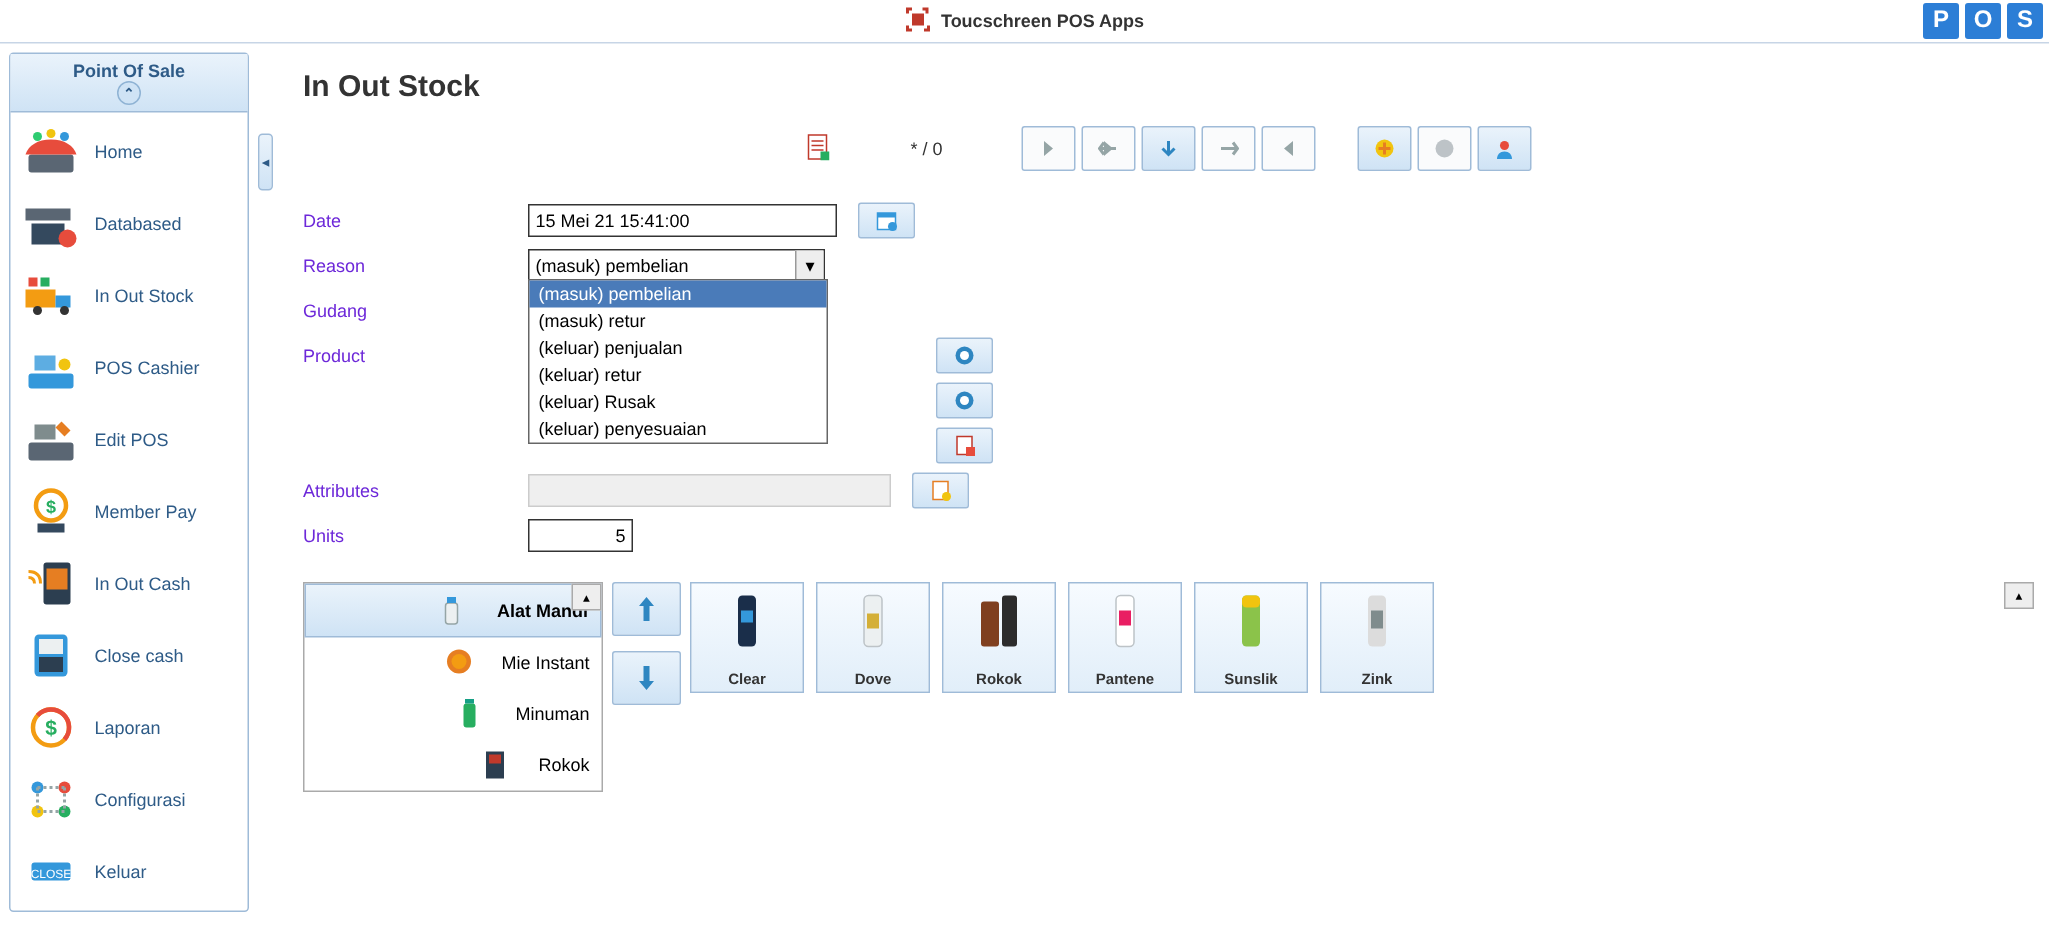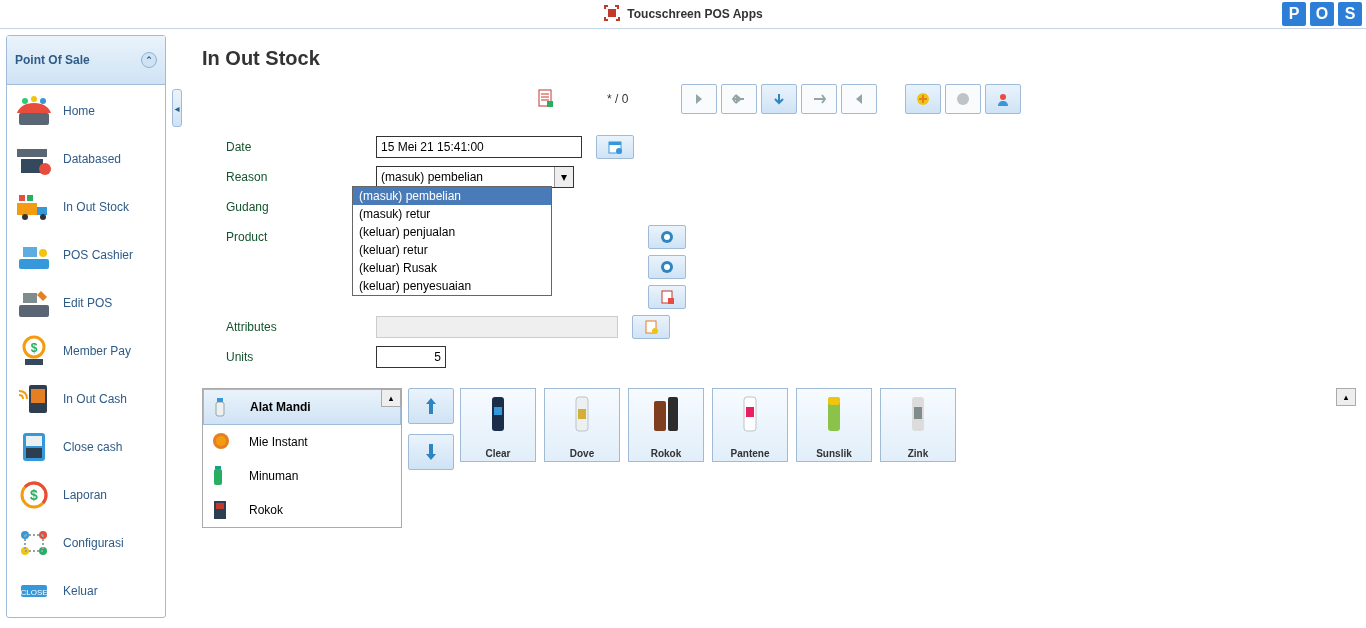"Point Of Sale" .sidebar-header { flex-direction: none -> column; padding: 16px 8px -> 4px 8px }
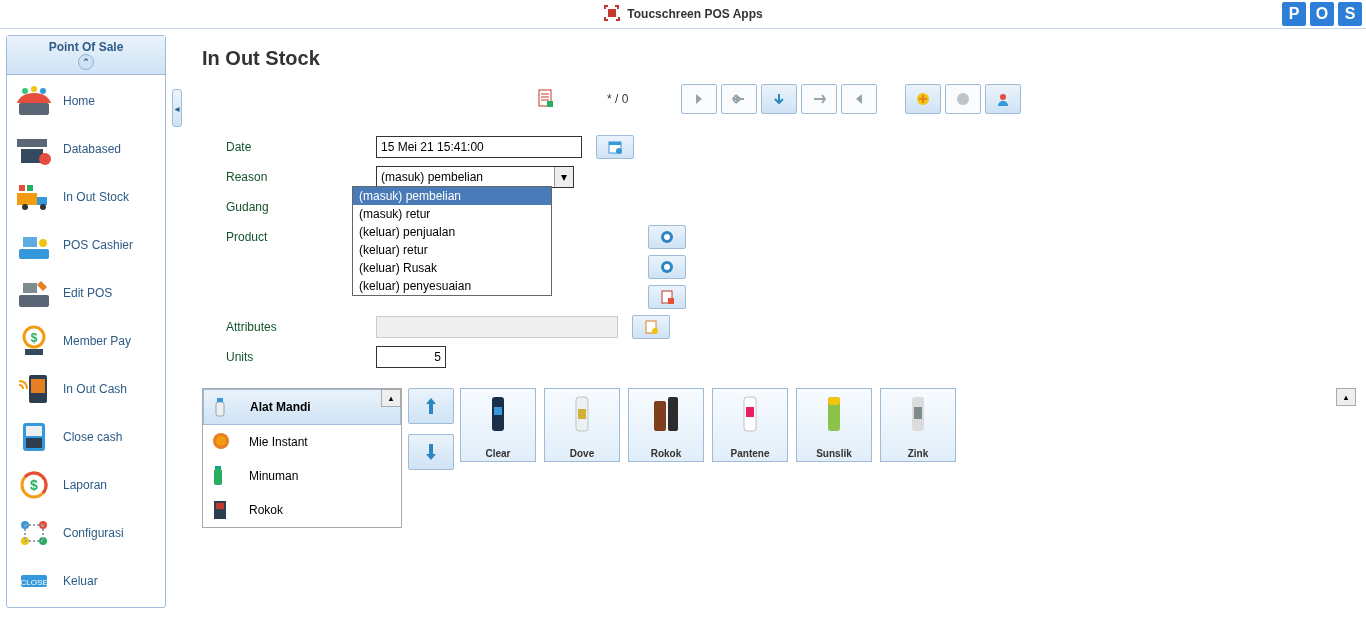"Date" .form-row label { color: #14532d -> #6d28d9; margin-left: 24px -> none }
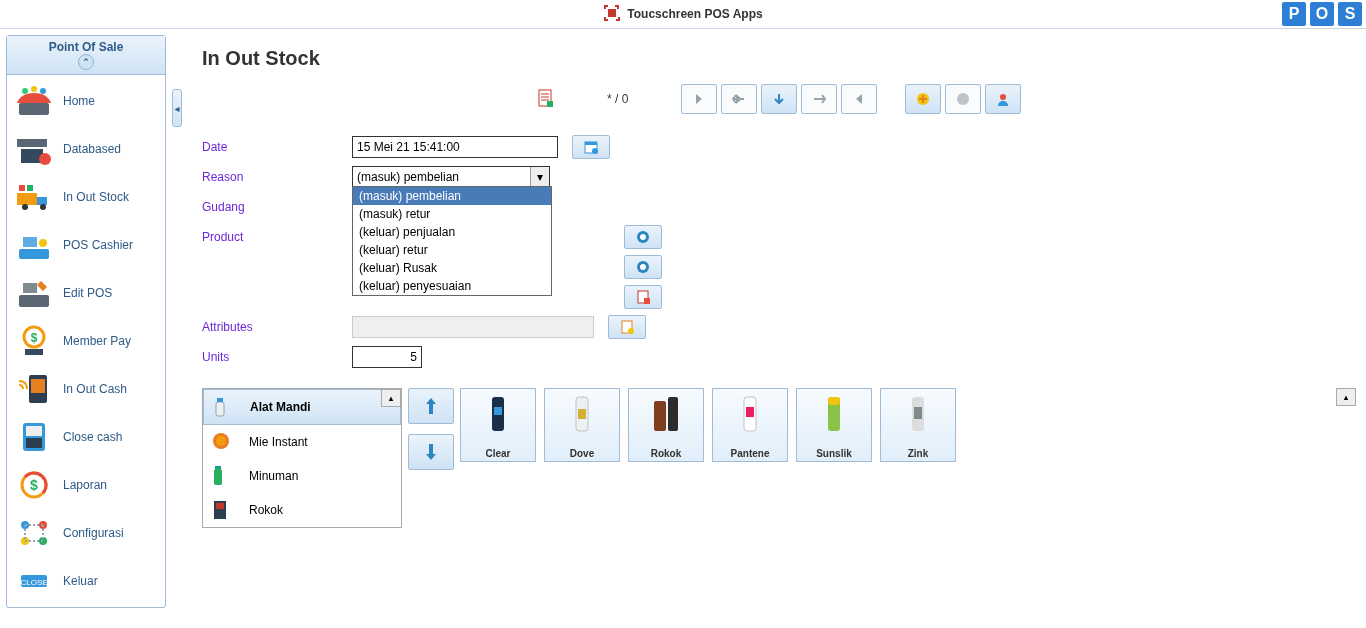"Alat Mandi" .cat-item { justify-content: none -> flex-end }
